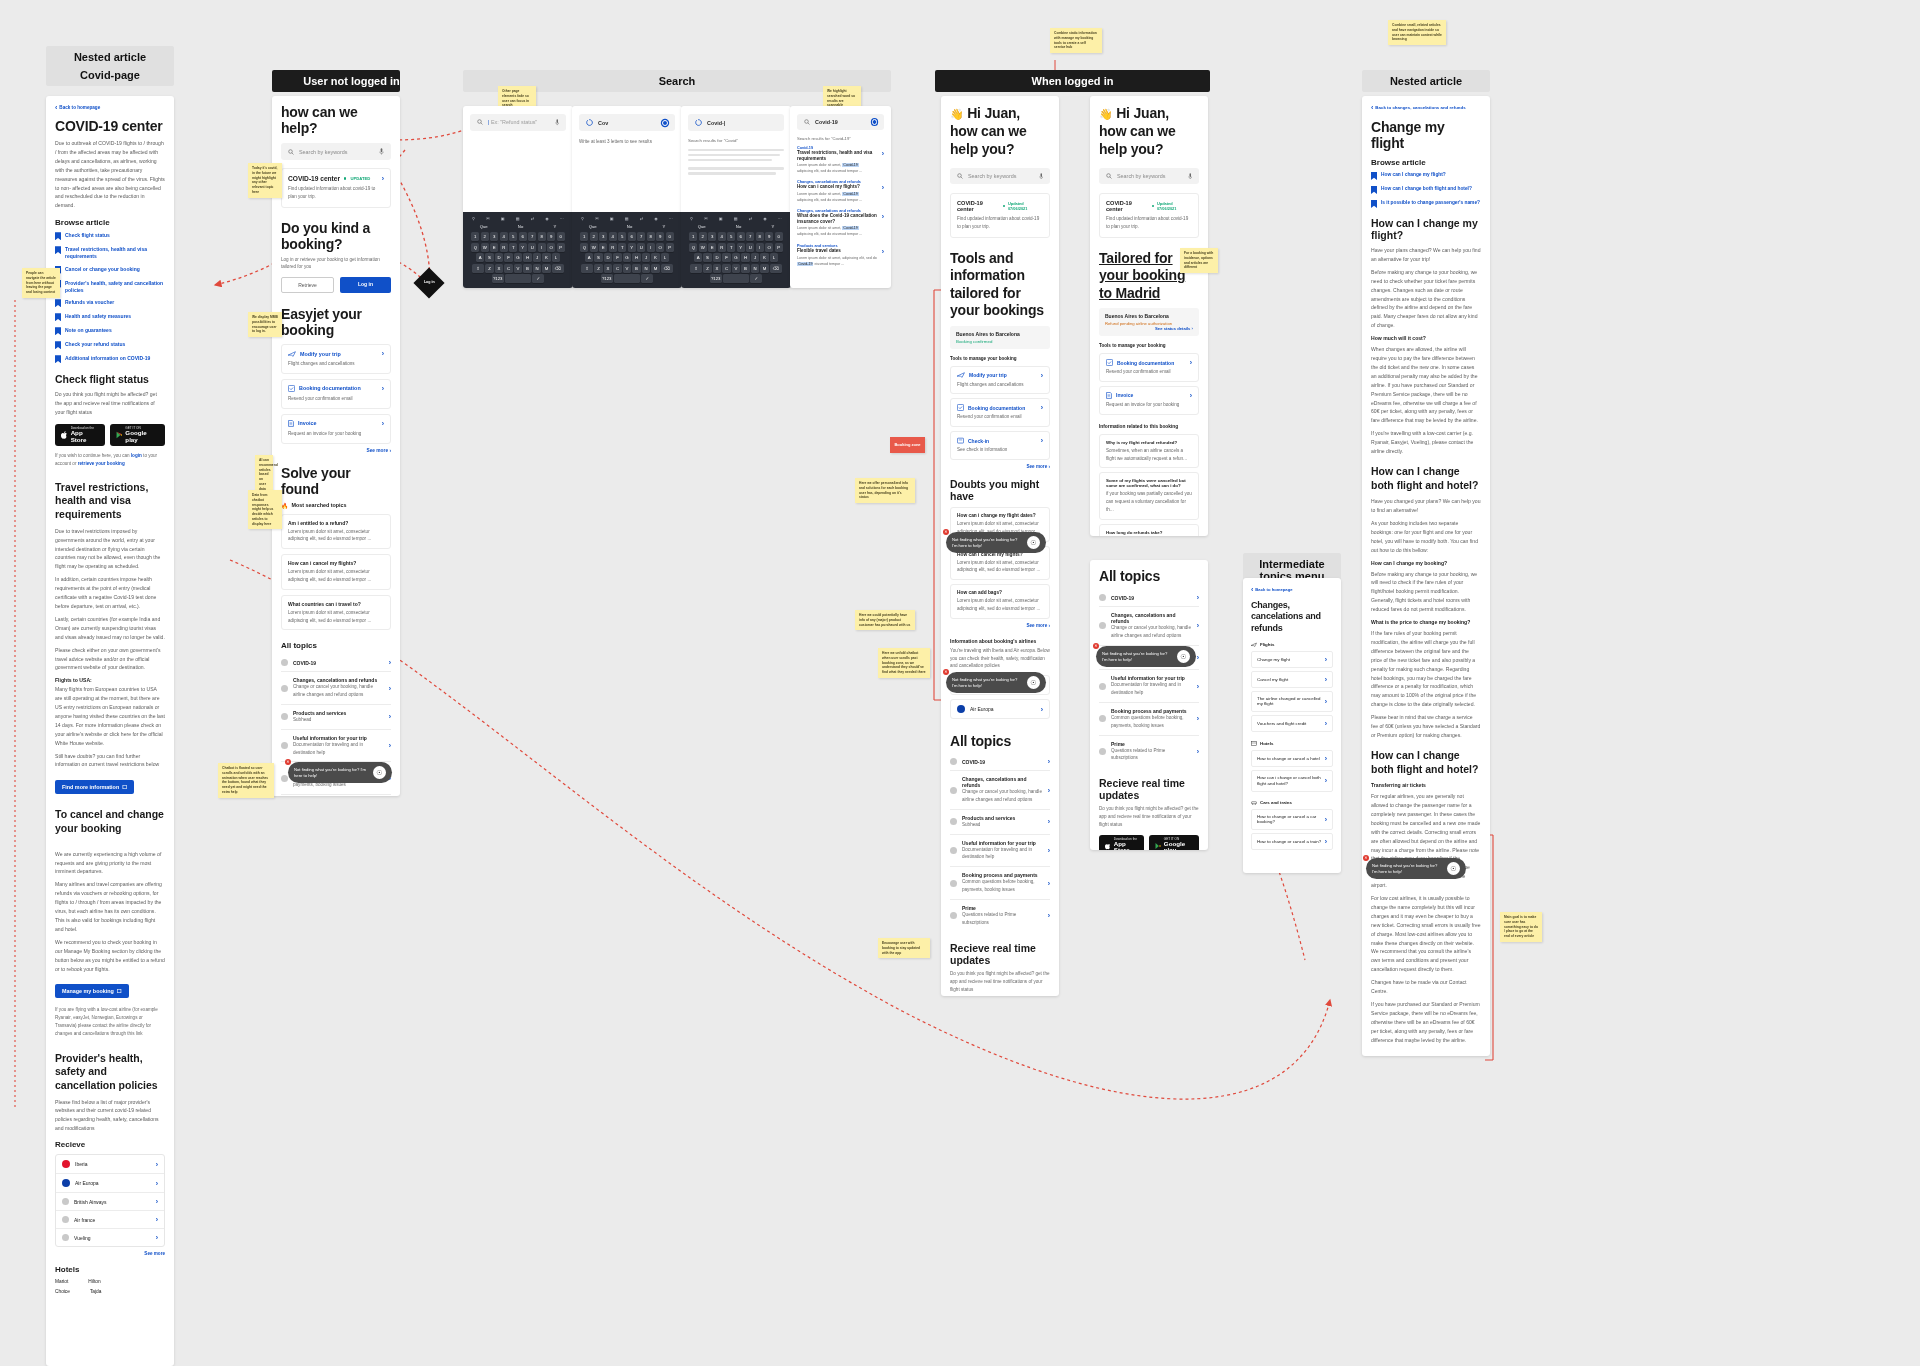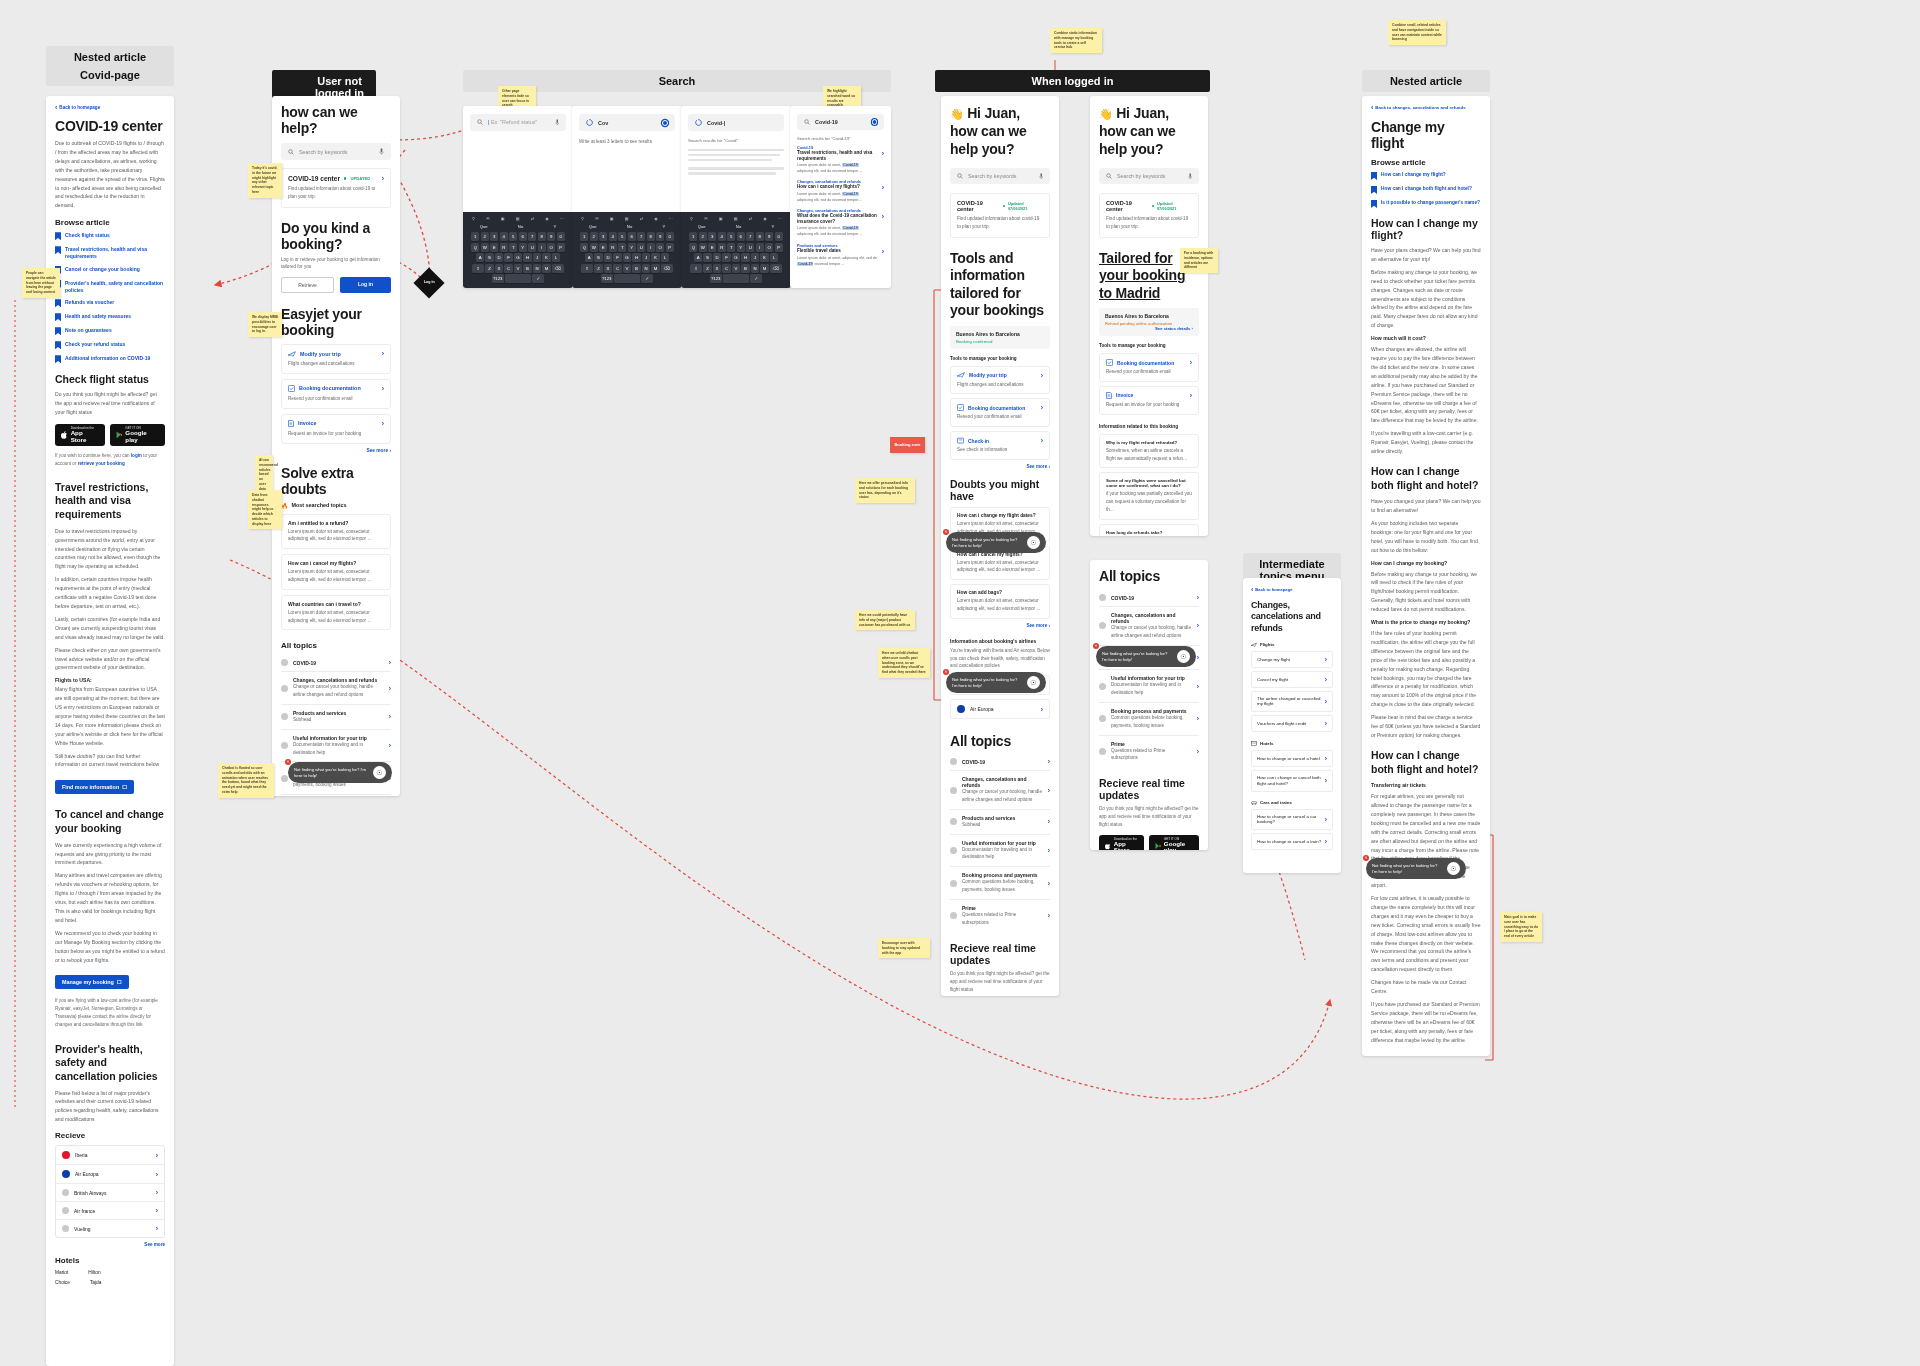"User not logged in" div.lane-title { width: 104px -> 128px }
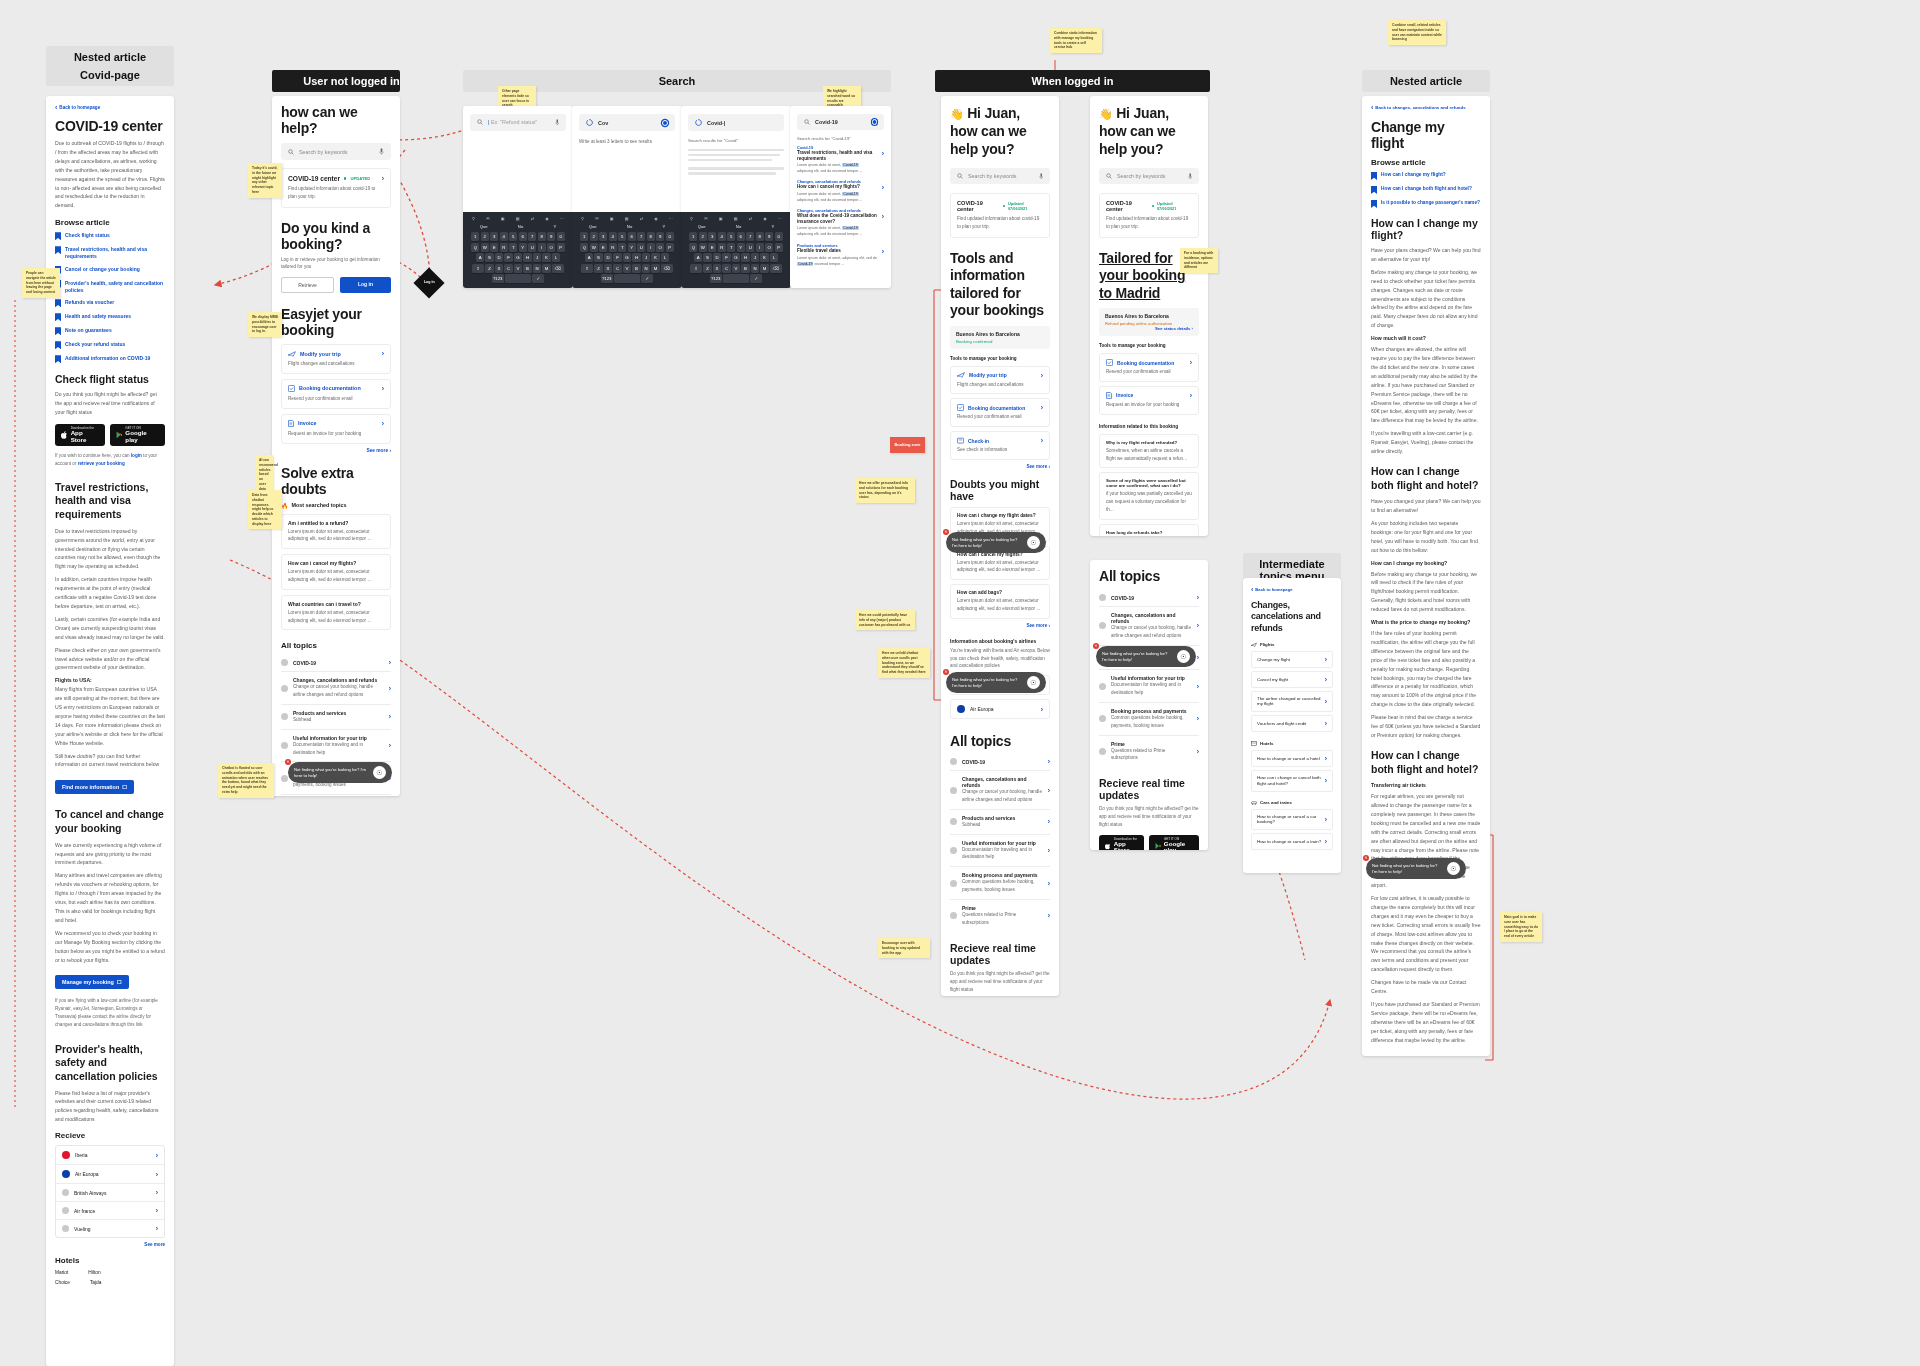"Solve extra doubts" div.h1 { text: extra doubts -> your found }
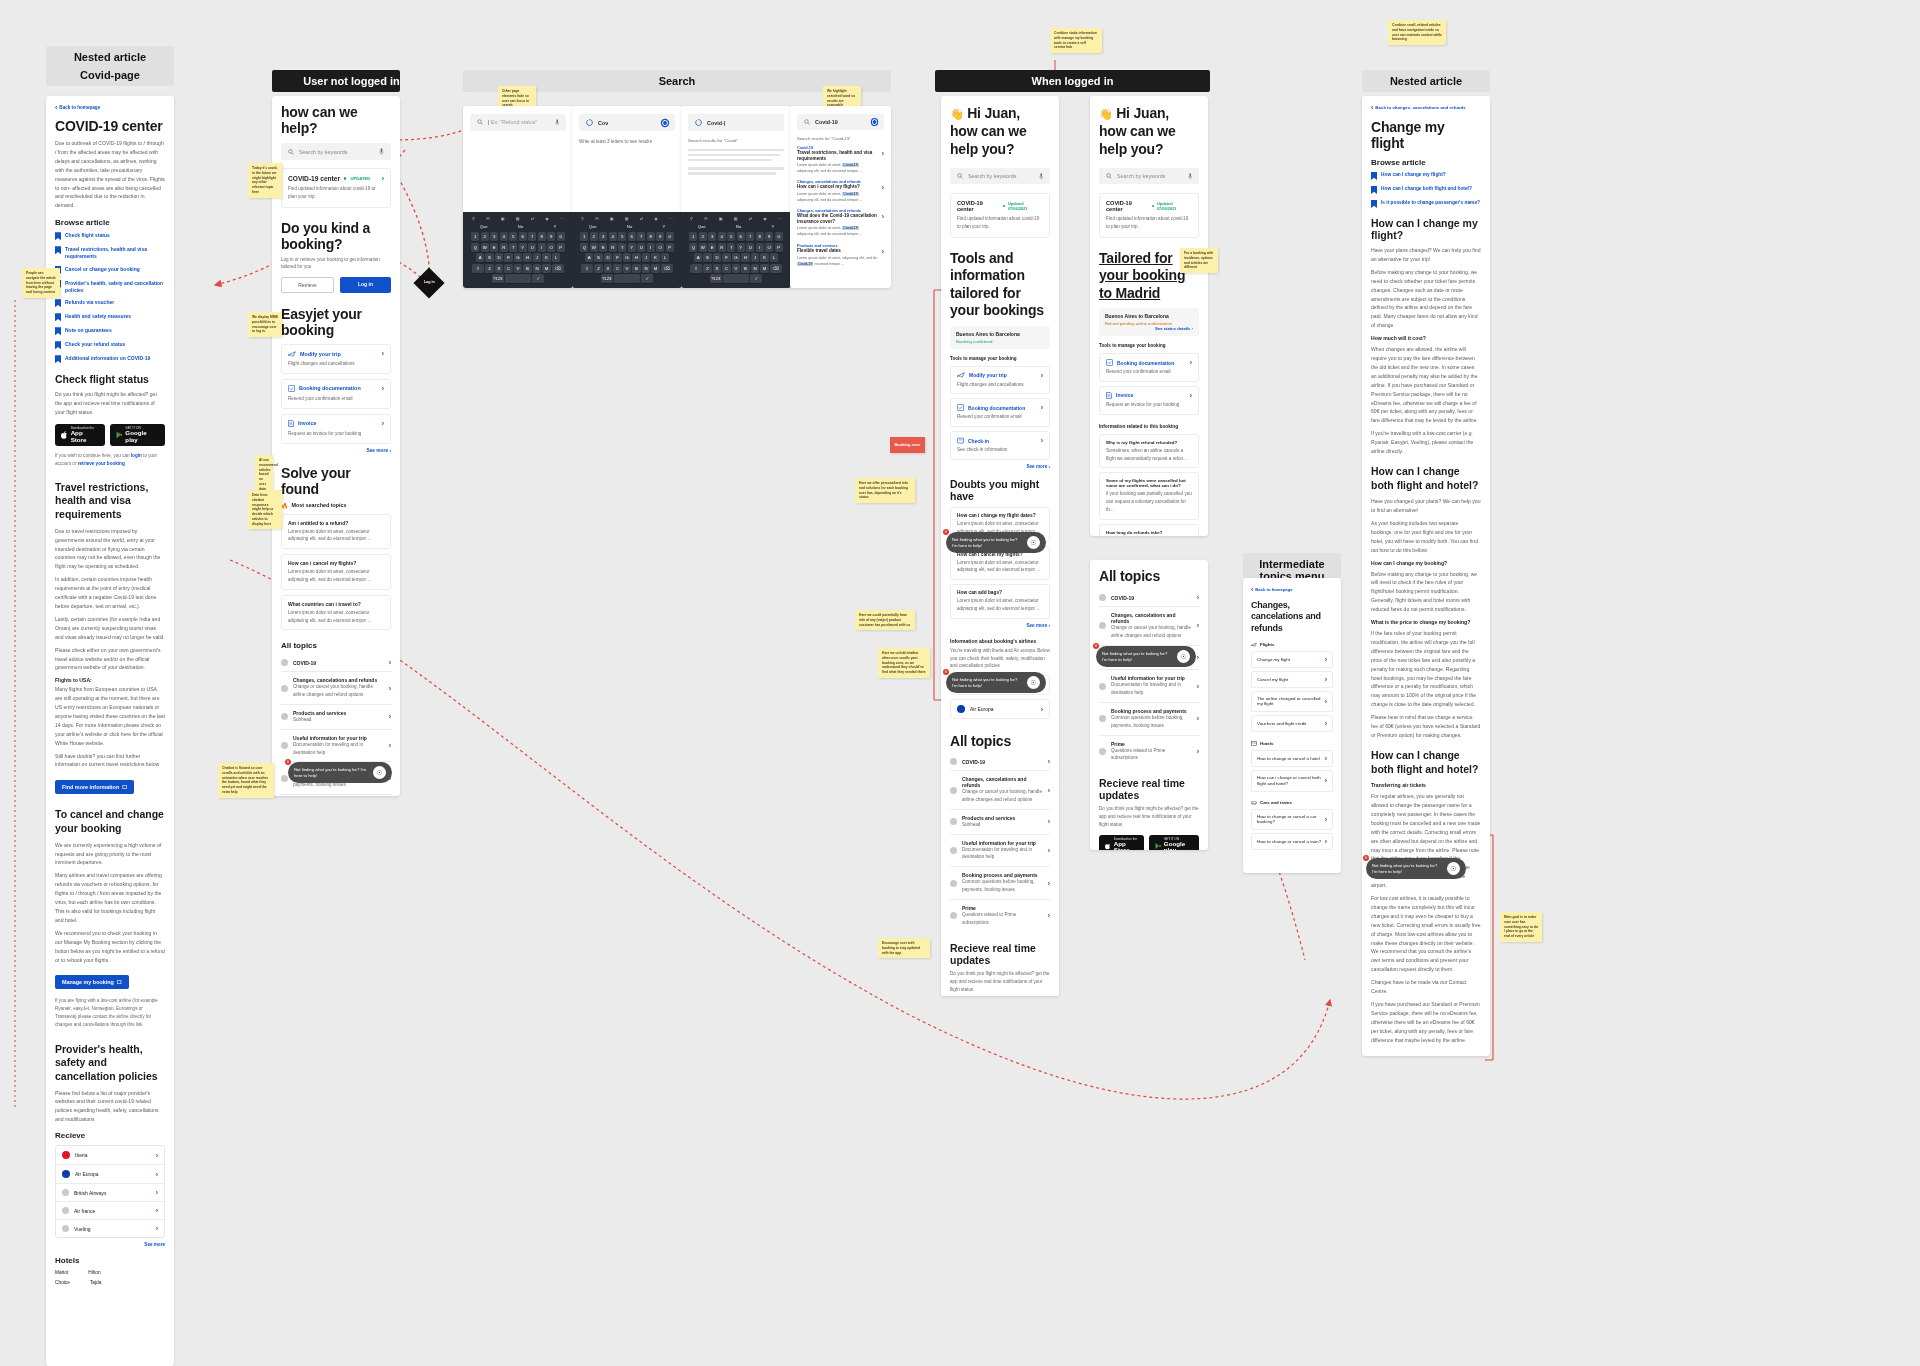"To cancel and change your" div.h2 { margin: 14px 0 5px -> 14px 0 14px }
